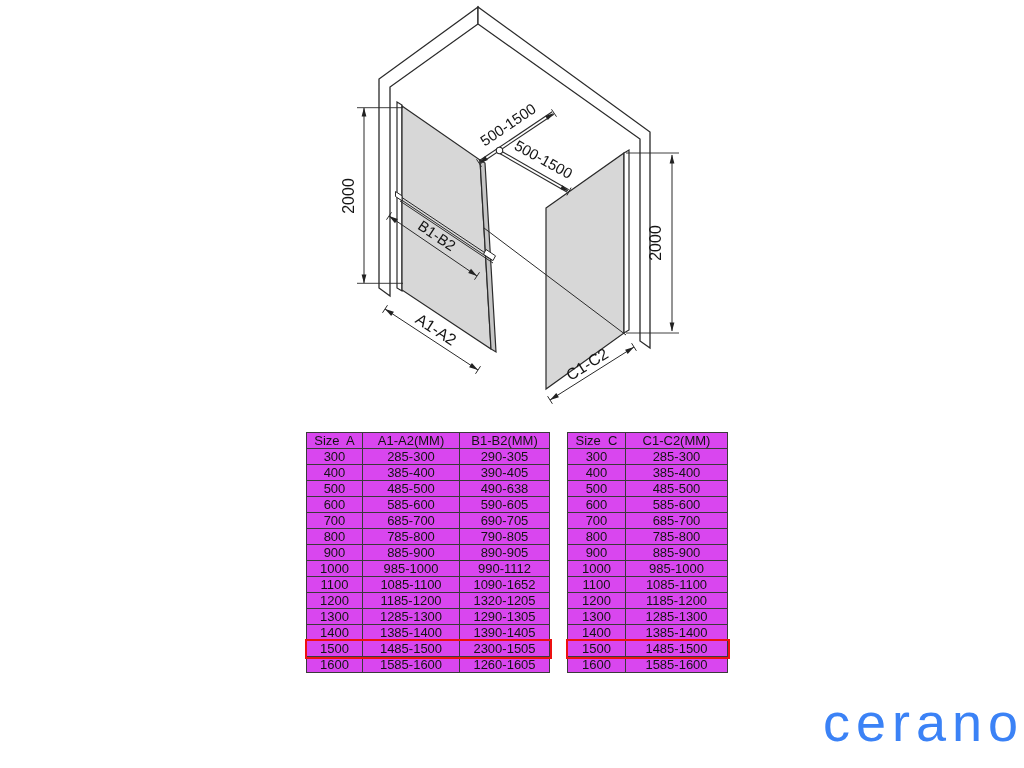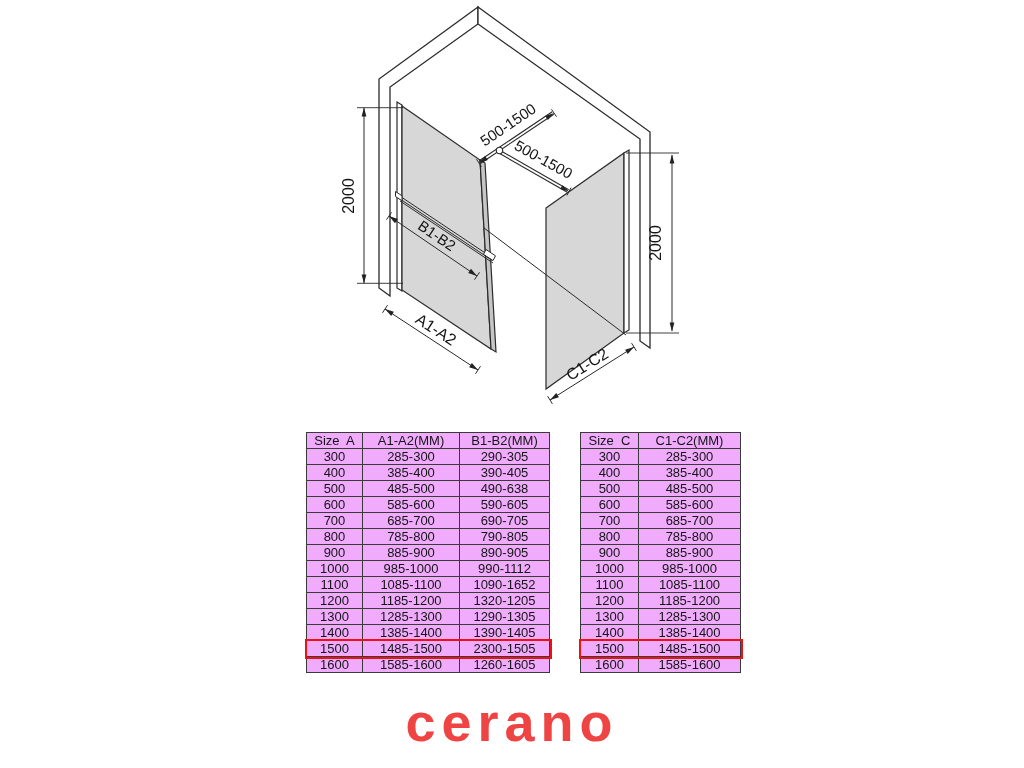"Size A" table.tbl { background: #f0abfc -> #d946ef }
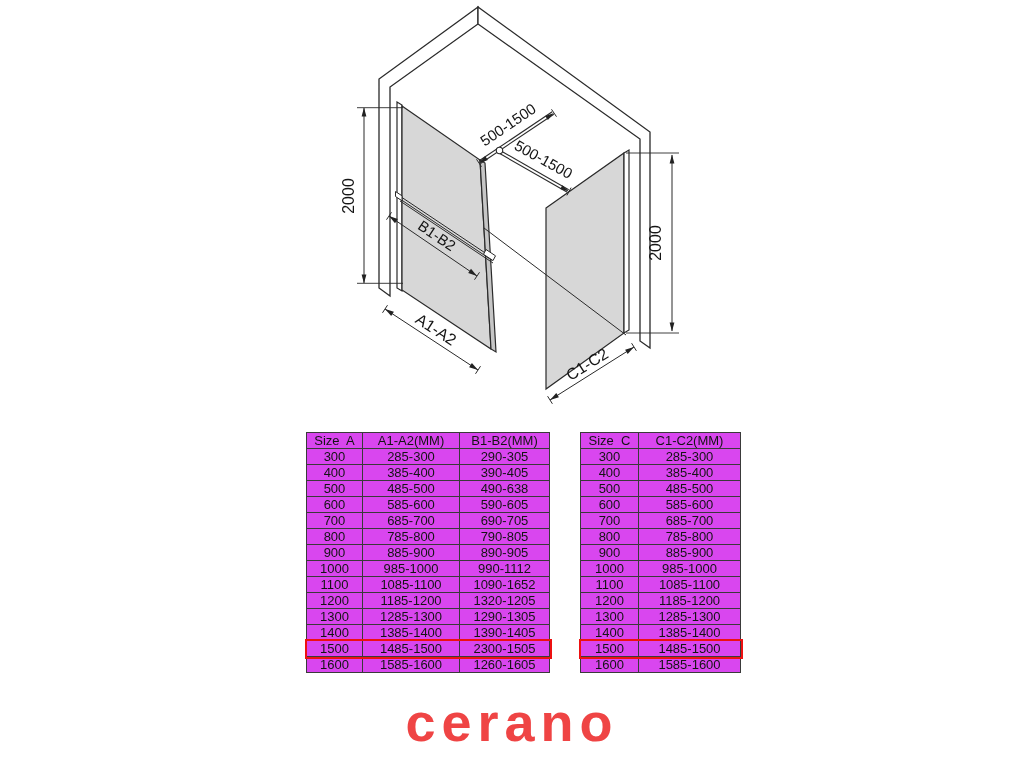"Size C" .tbl-c { left: 580px -> 567px }
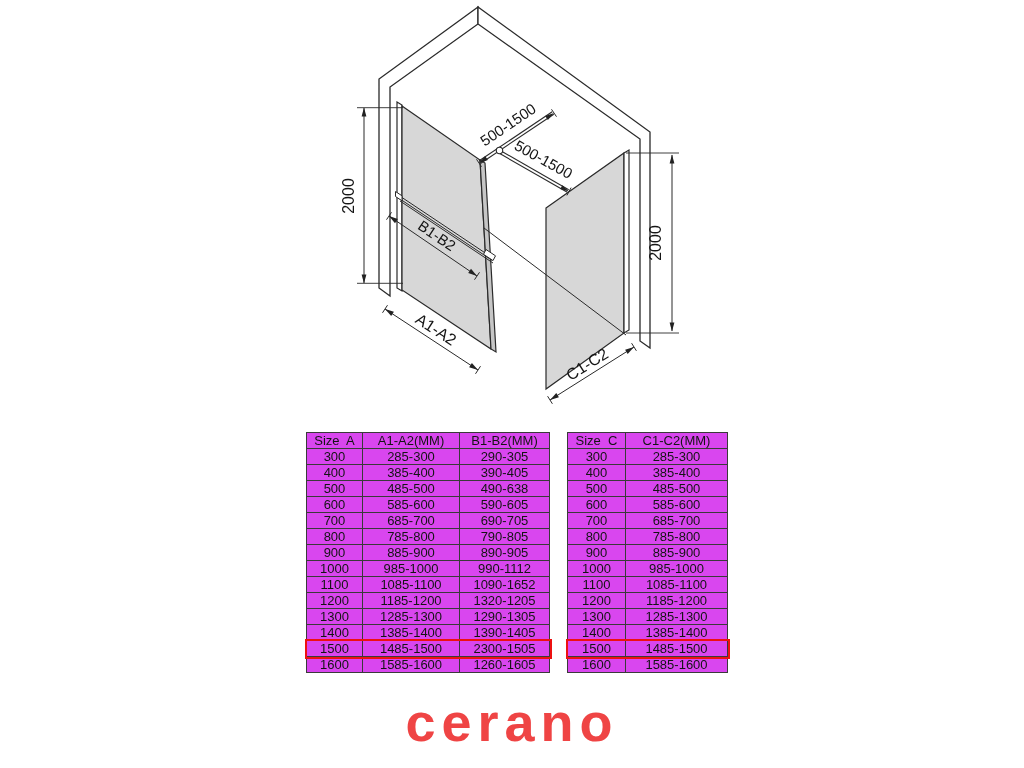"cerano" .logo { color: #ef4444 -> #3b82f6; font-weight: 700 -> 400; text-align: center -> right }
